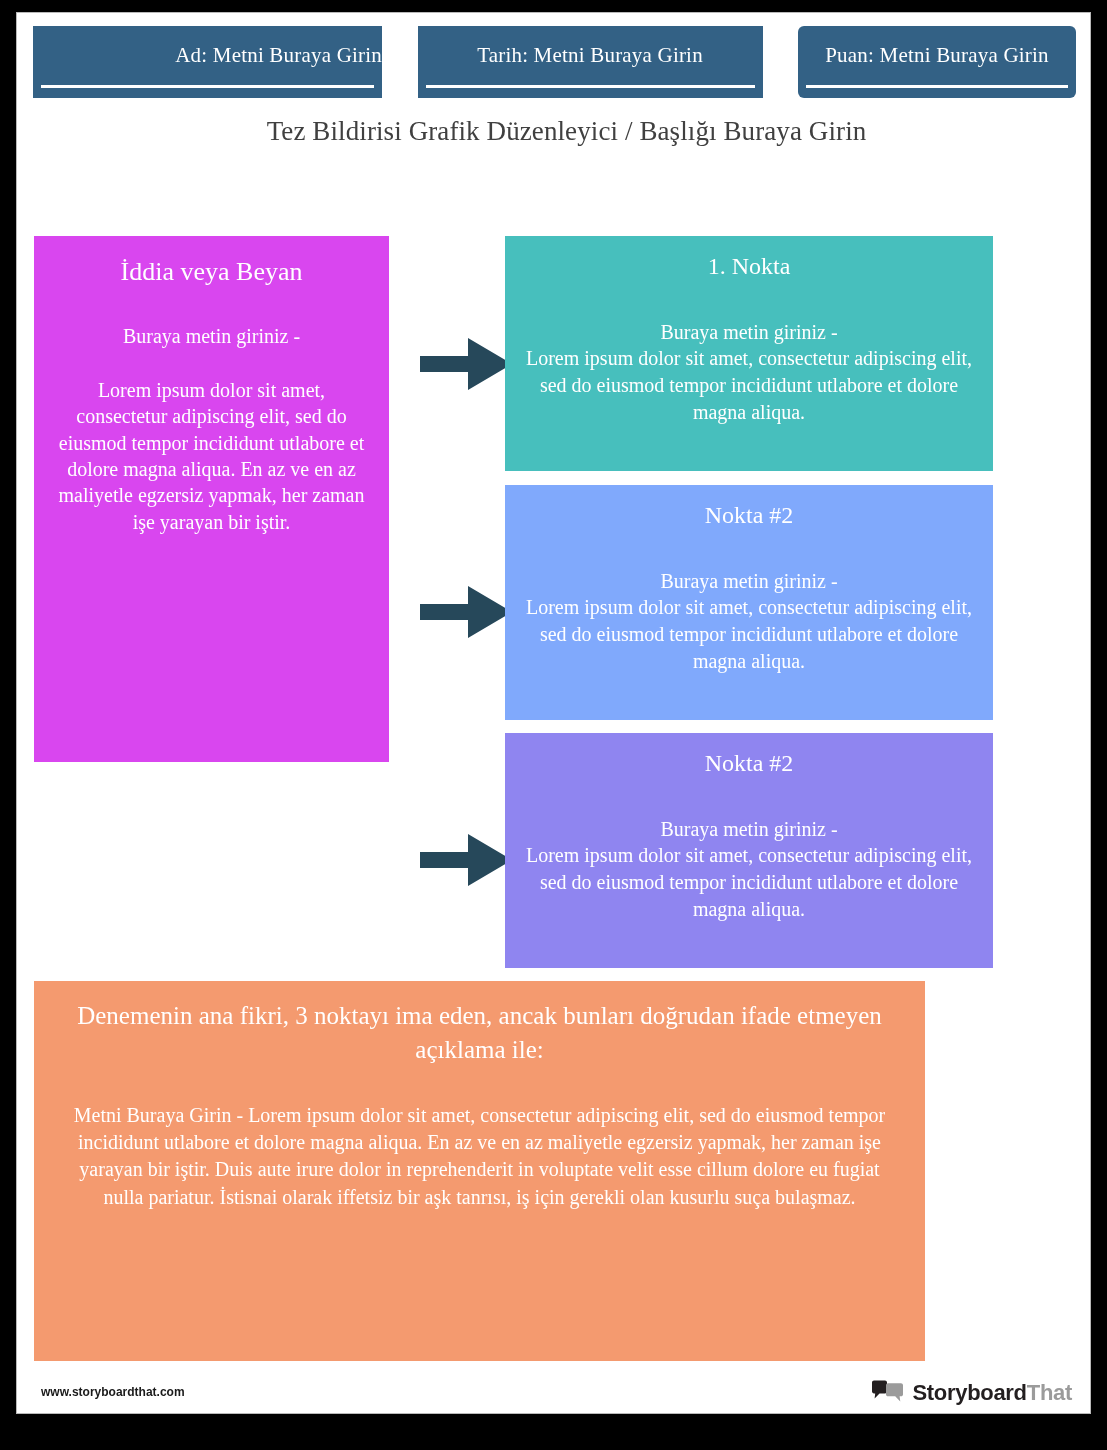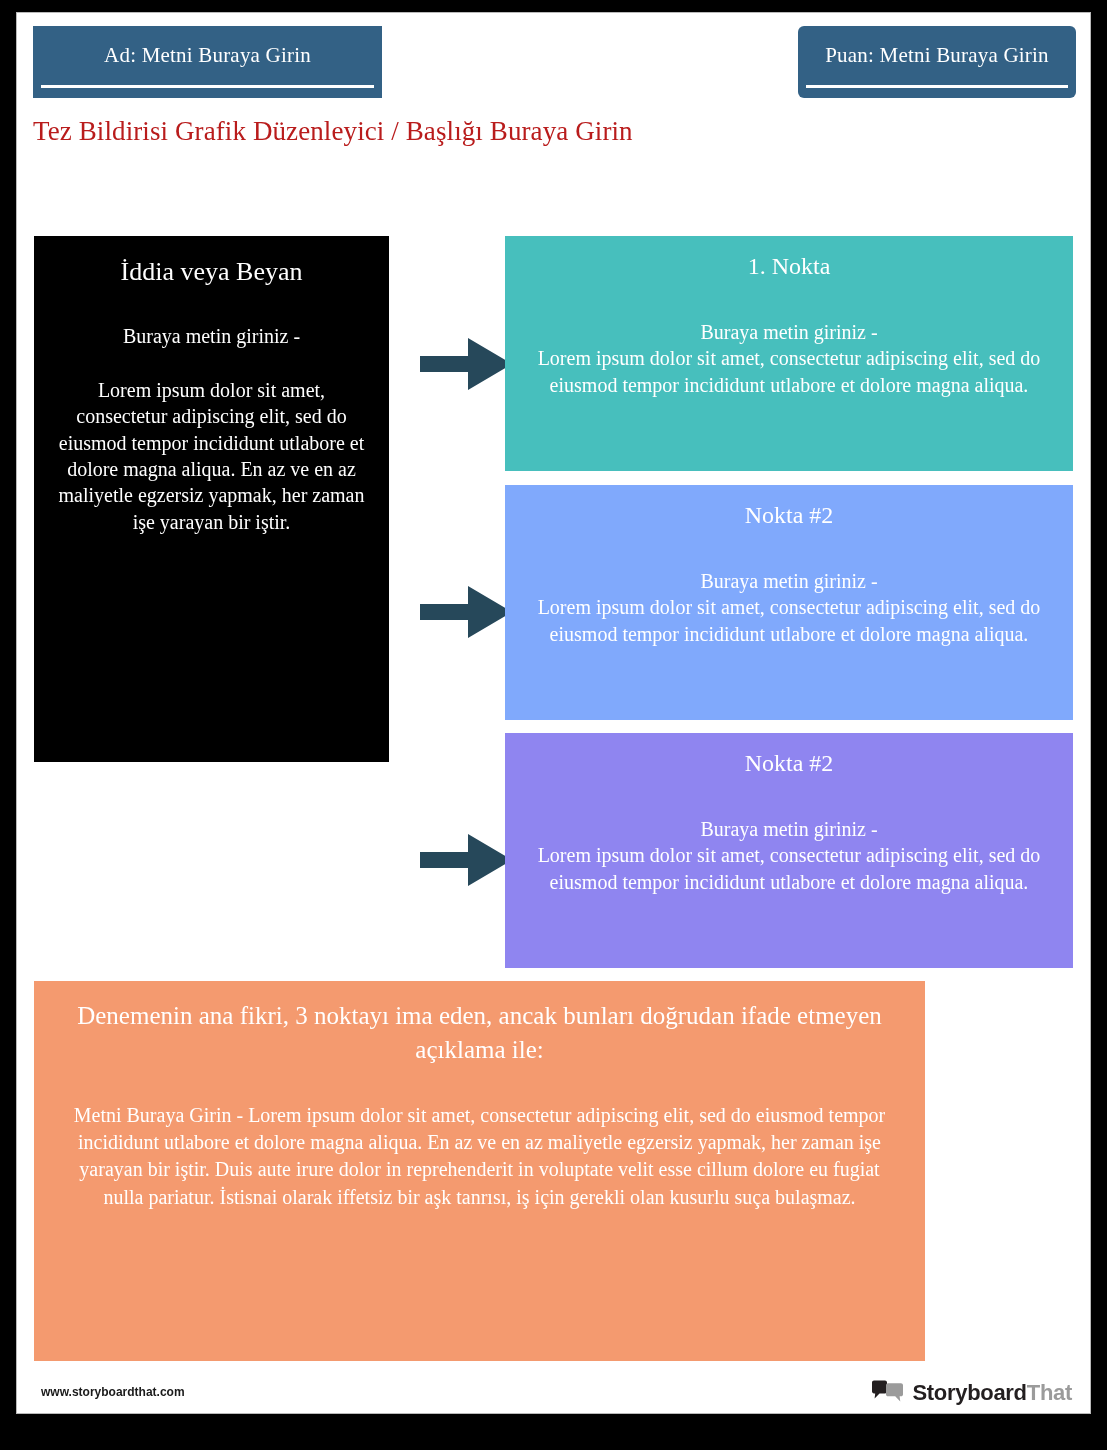"Ad: Metni Buraya Girin" .header-box.first { justify-content: none -> flex-end }
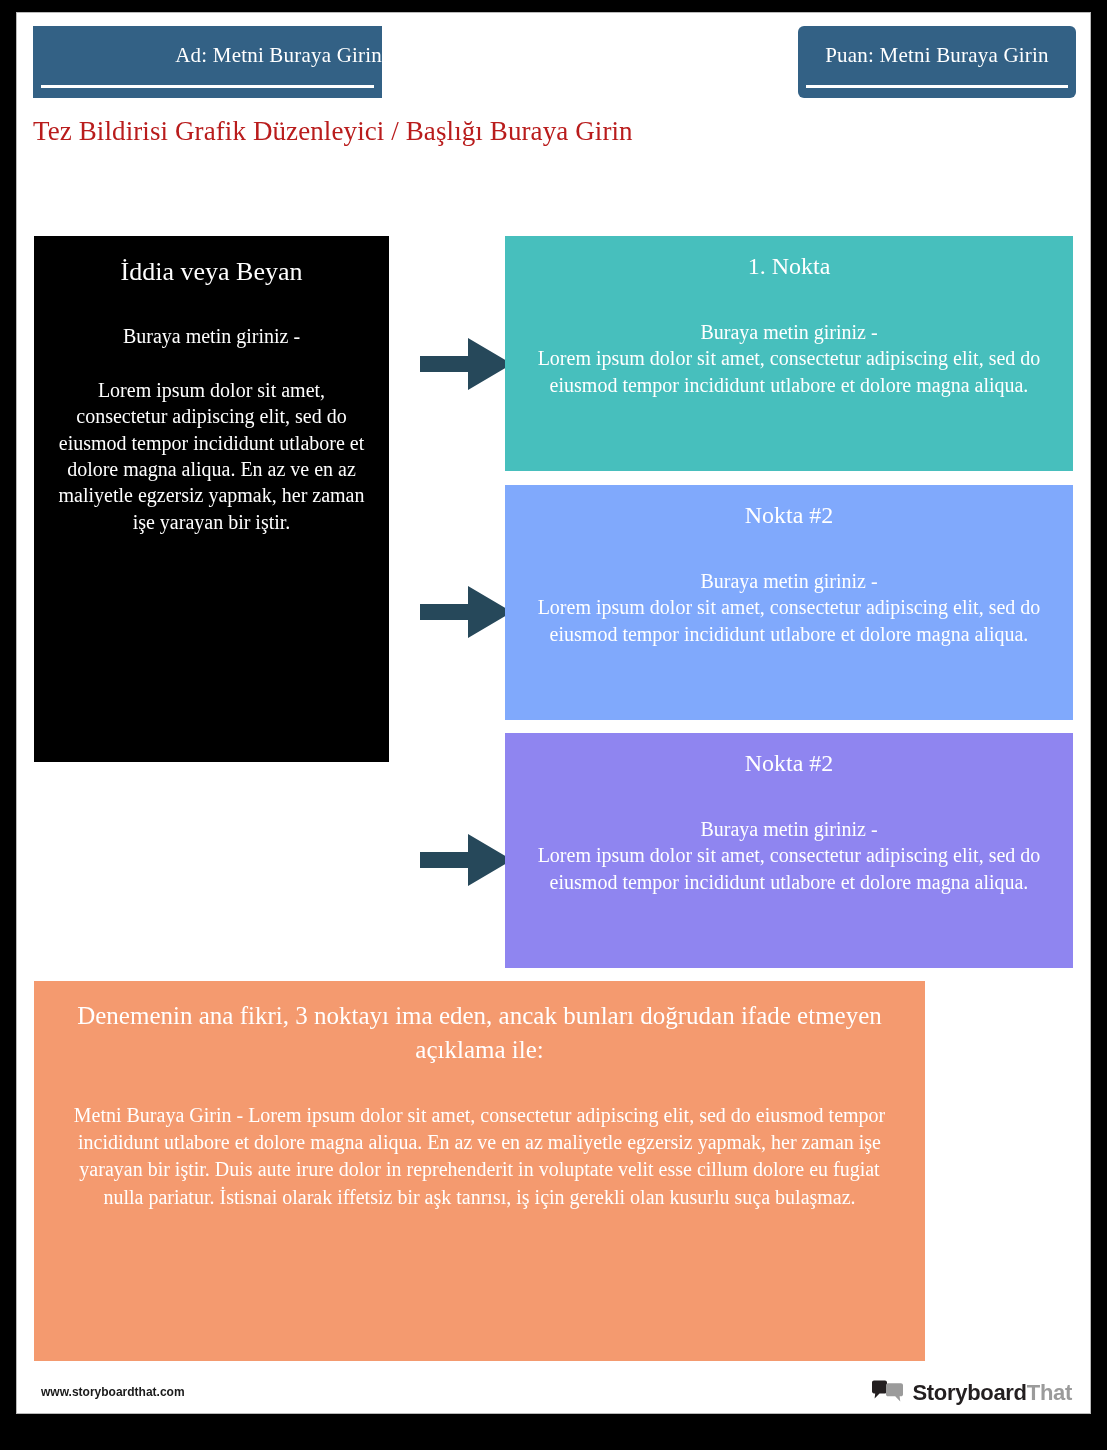"Tarih: Metni Buraya Girin" div.header-box { html: none -> <div> <span>Tarih: Metni Buraya Girin</span> <span></span> </div> }
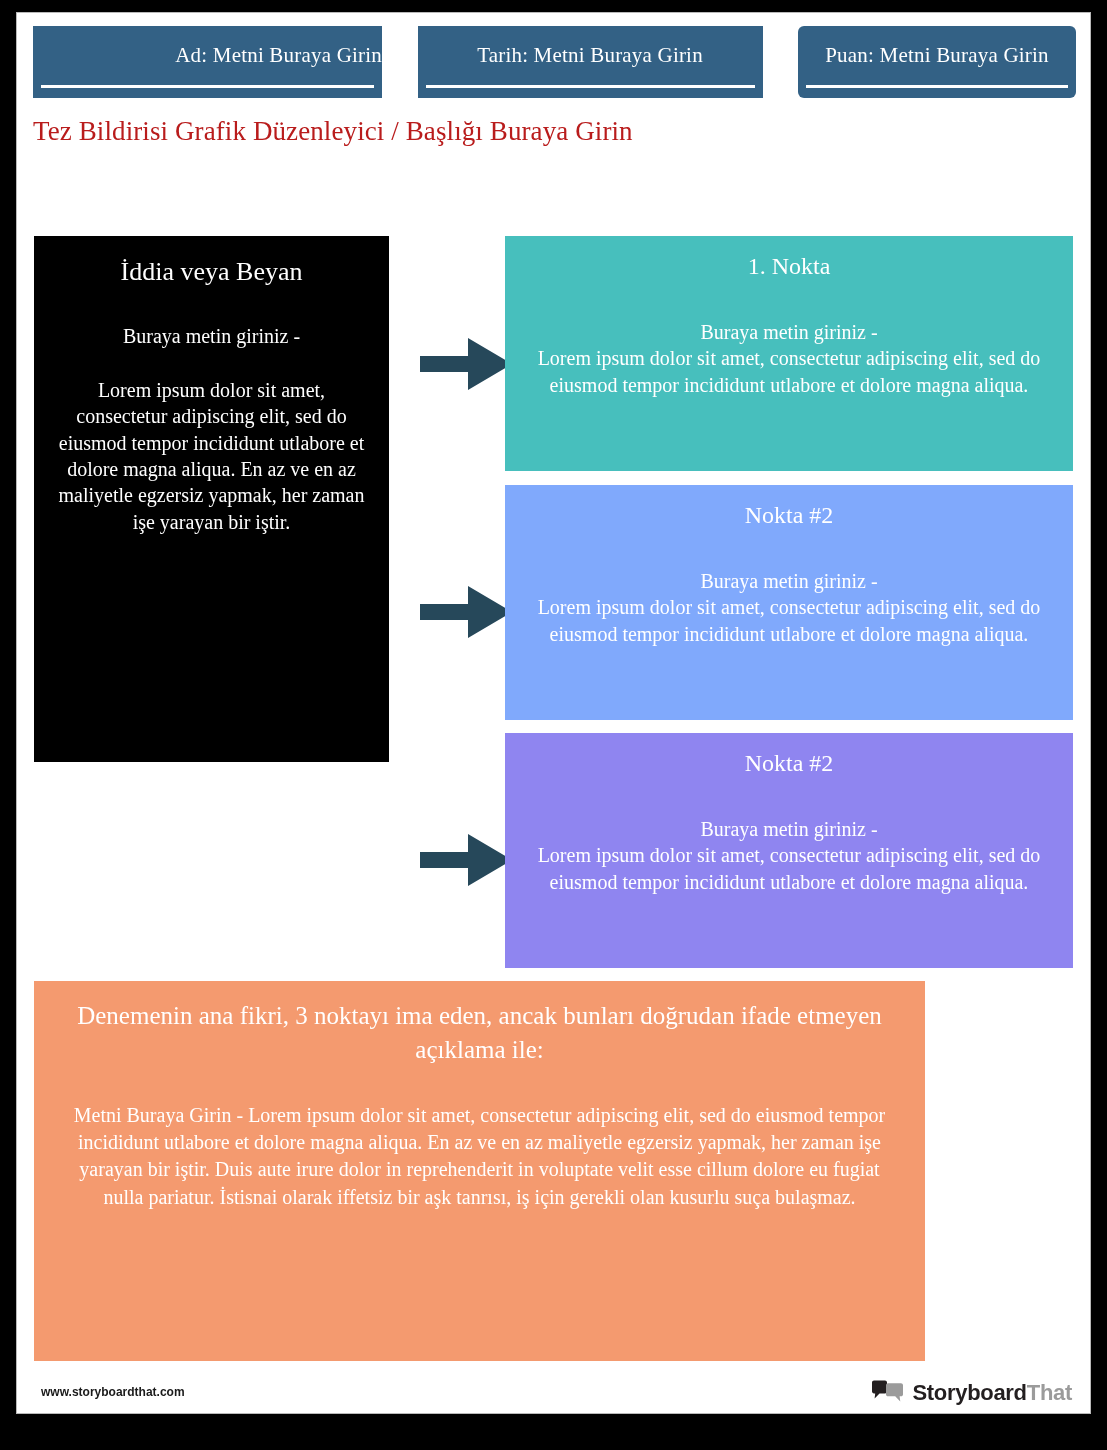"Tez Bildirisi Grafik Düzenleyici /" .worksheet-title { color: #b91c1c -> #404040; left: 16px -> 28px; text-align: none -> center }
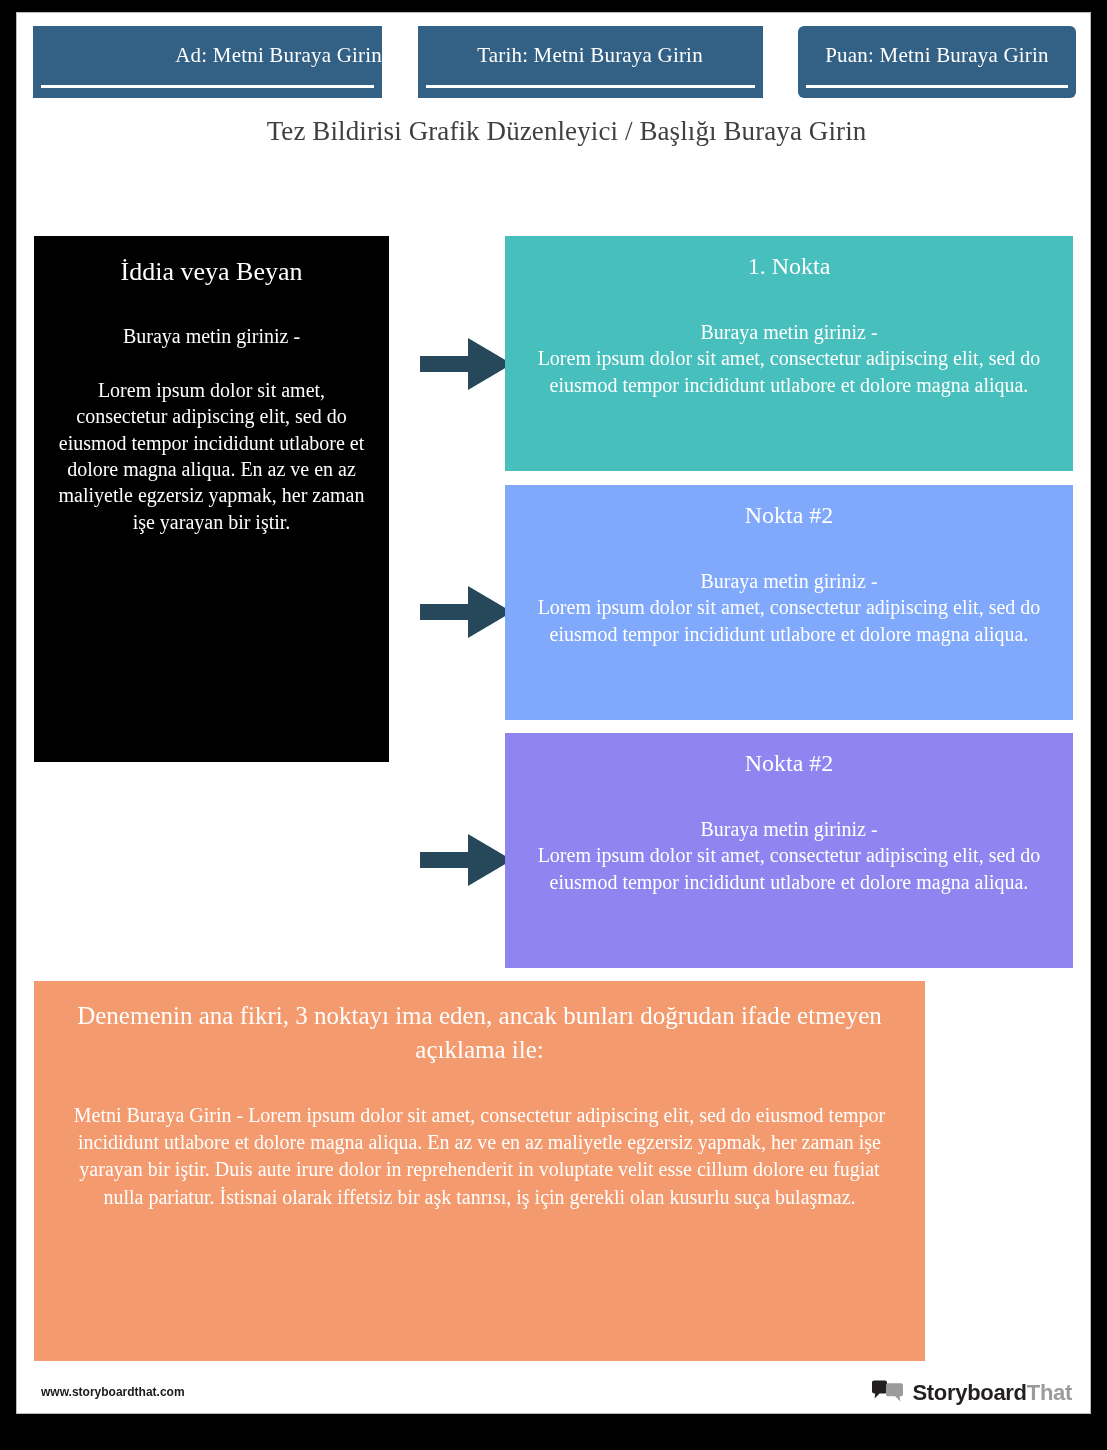"İddia veya Beyan" .claim-panel { background: #000000 -> #d946ef }
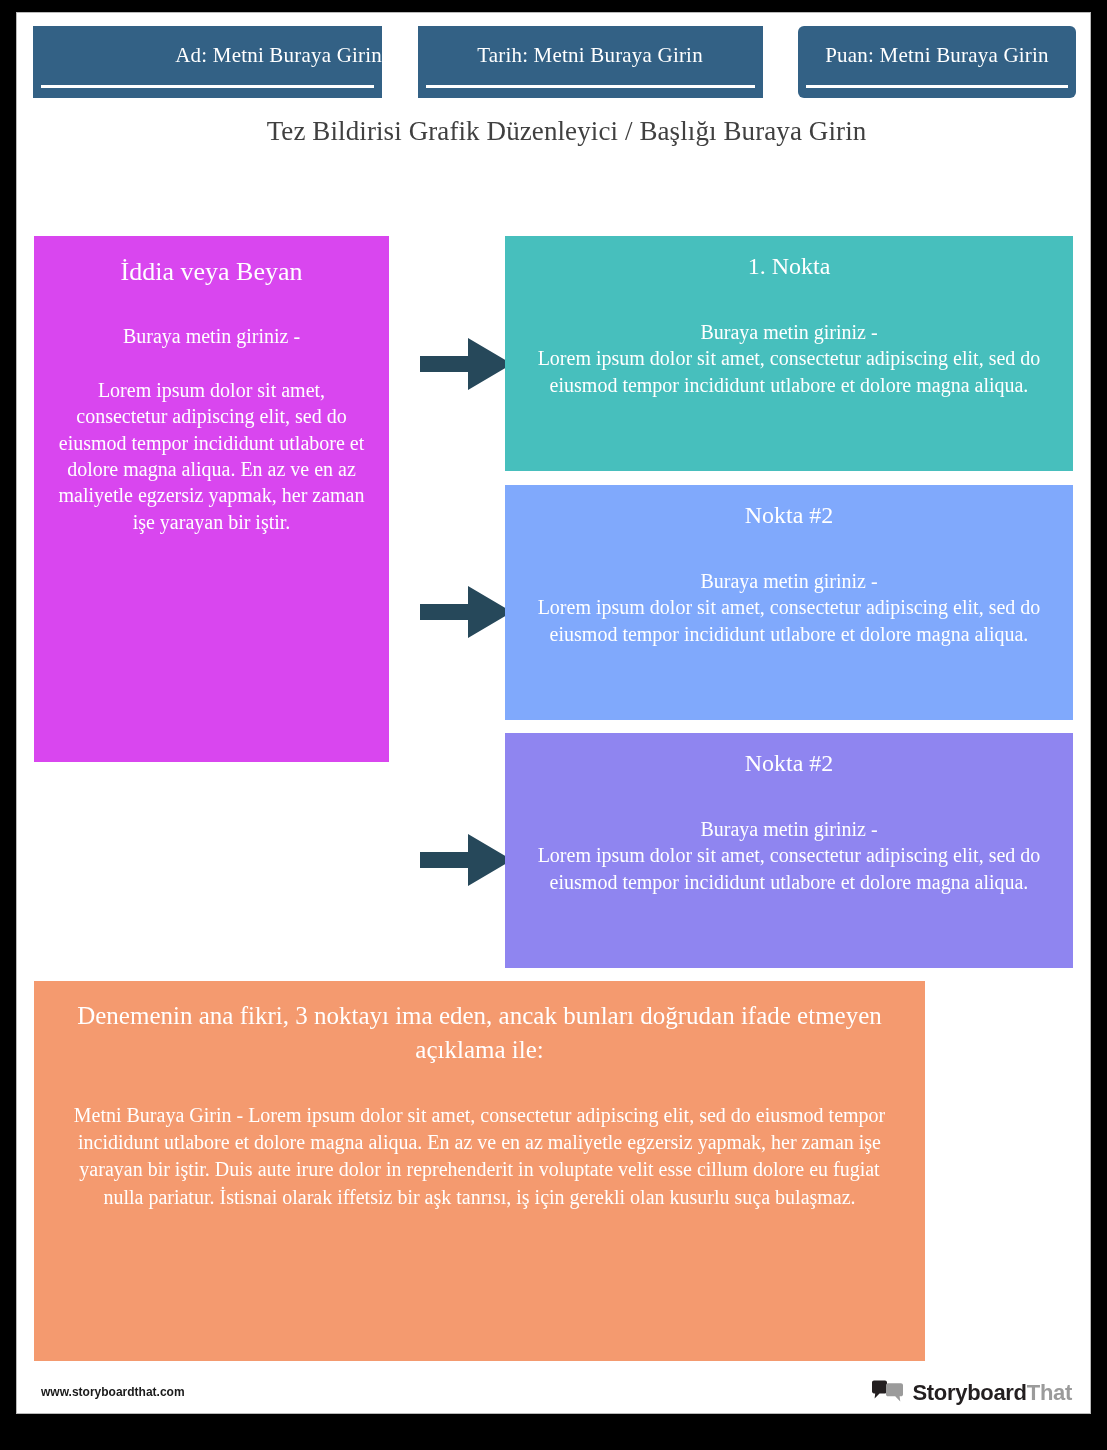"1. Nokta" .point-box { width: 568px -> 488px }
